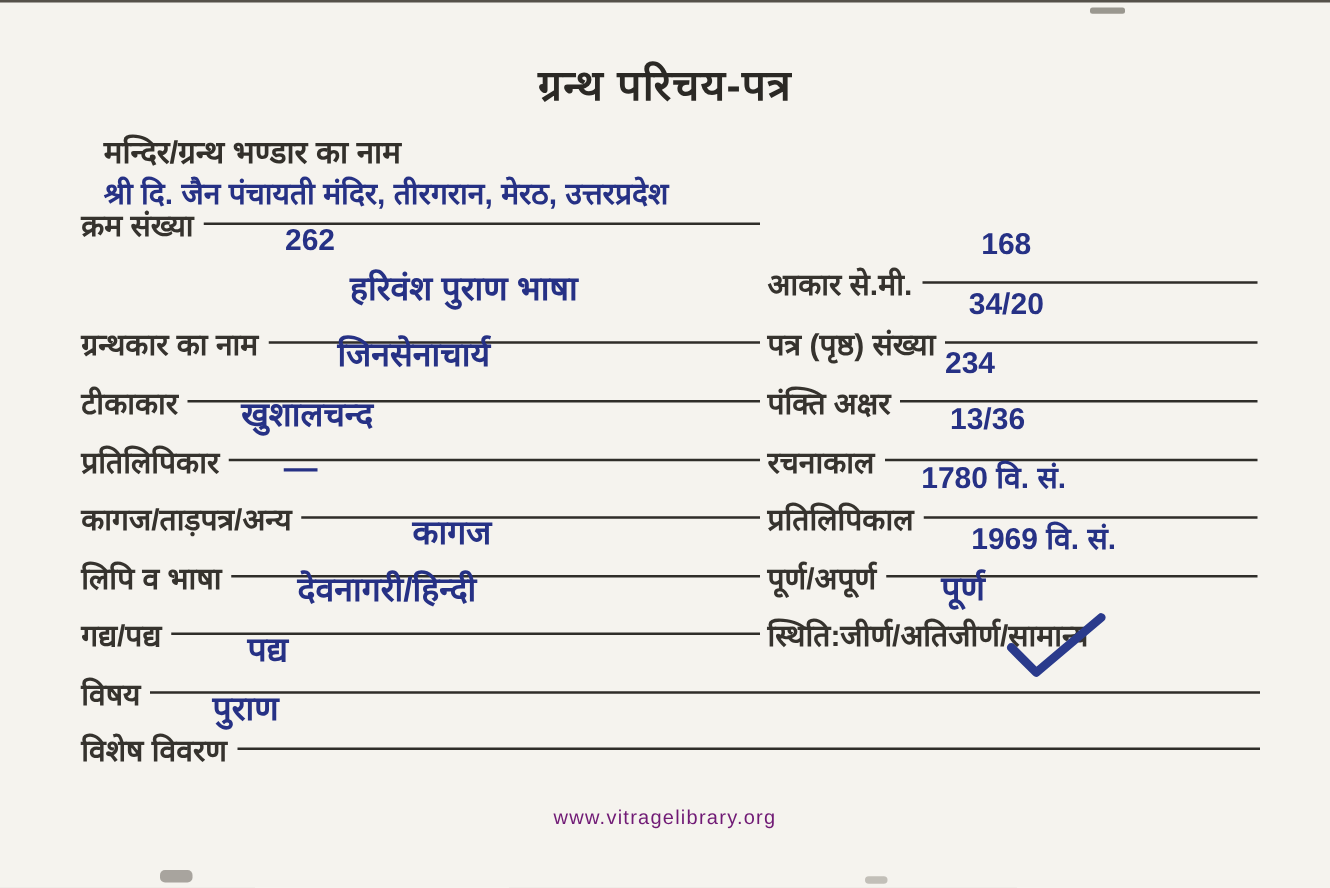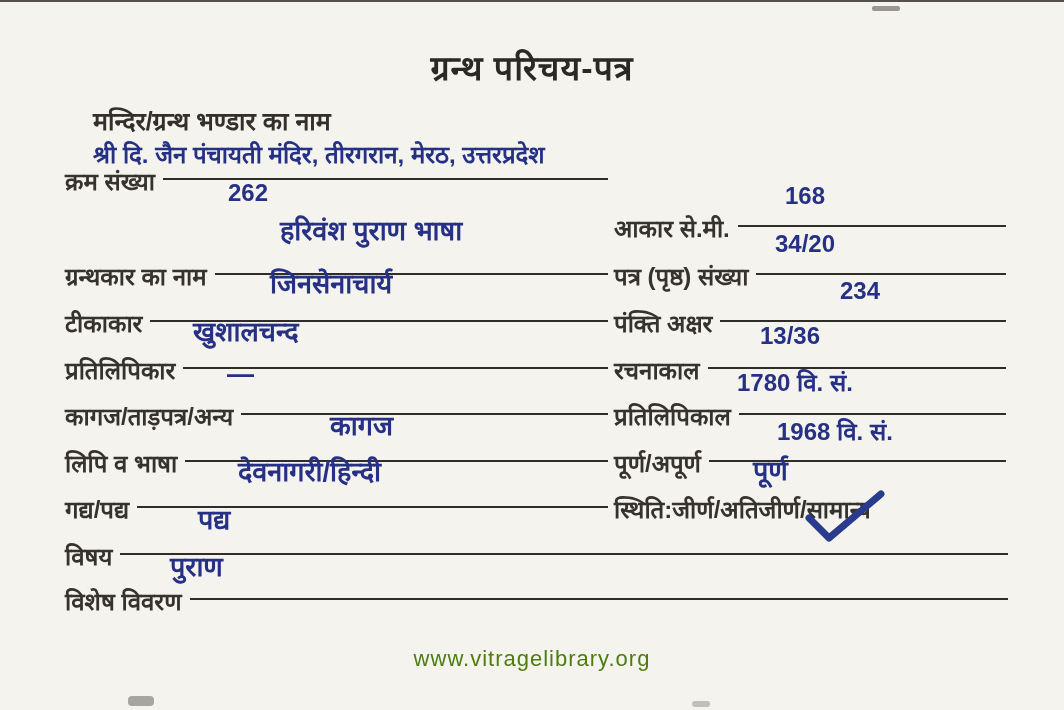"श्री दि. जैन पंचायती मंदिर," .header-value { margin-left: 28px -> 18px }
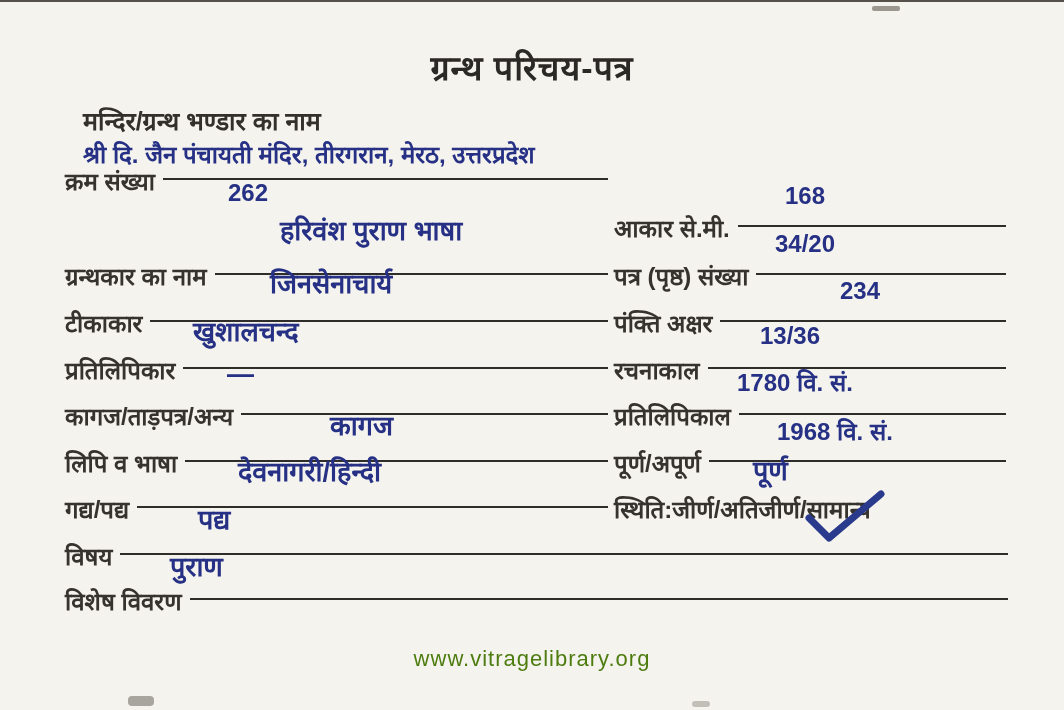"234" span.val { left: 840px -> 756px }
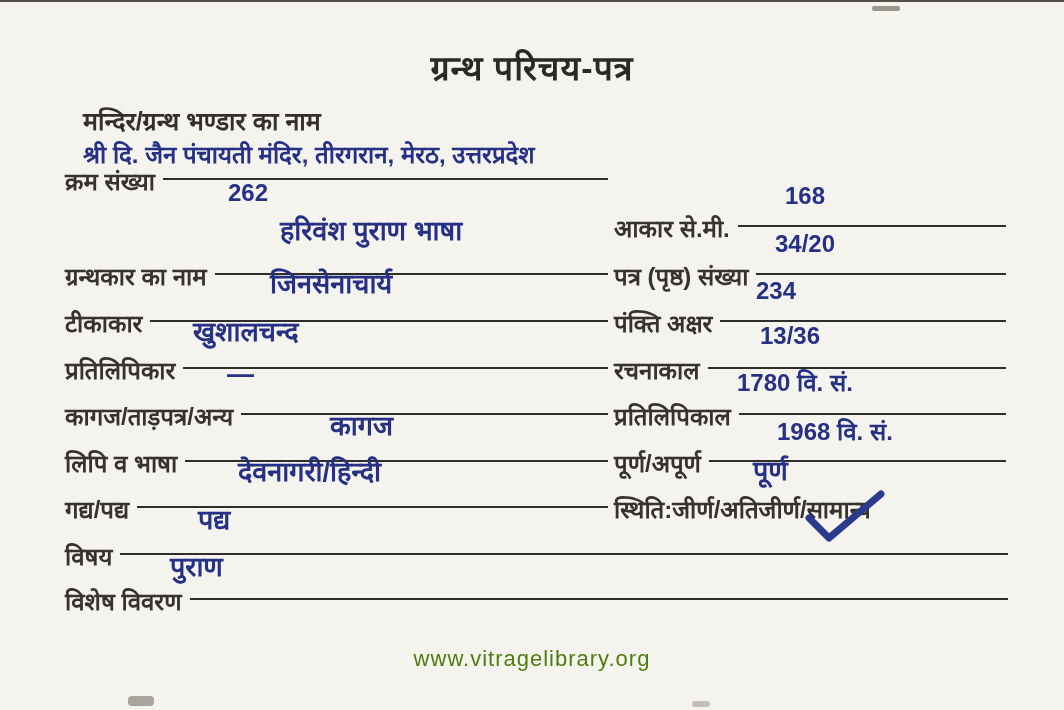"1968 वि. सं." span.val { text: 1968 -> 1969 }
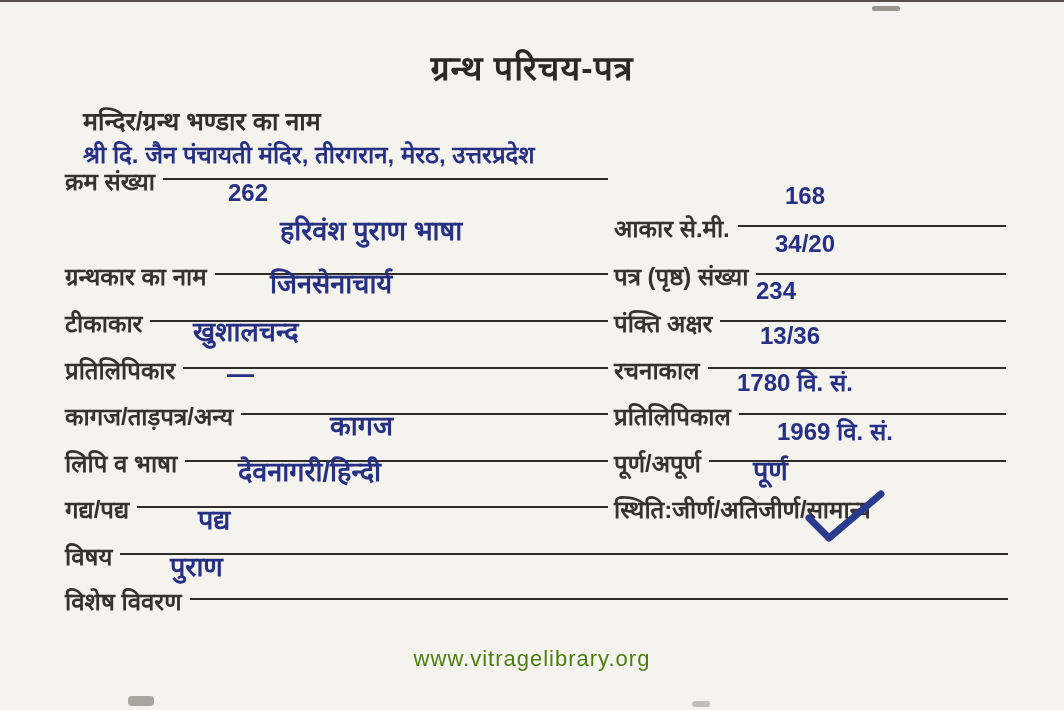"www.vitragelibrary.org" .watermark { color: #4d7c0f -> #701a75; font-size: 22px -> 16px }
